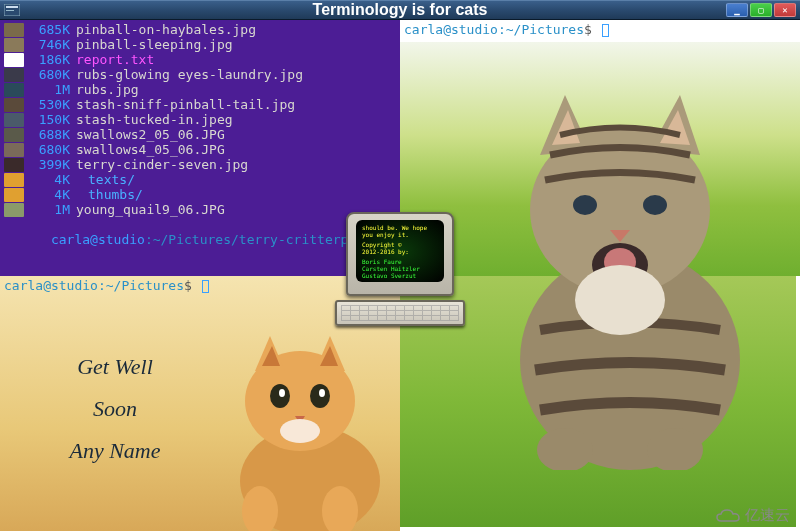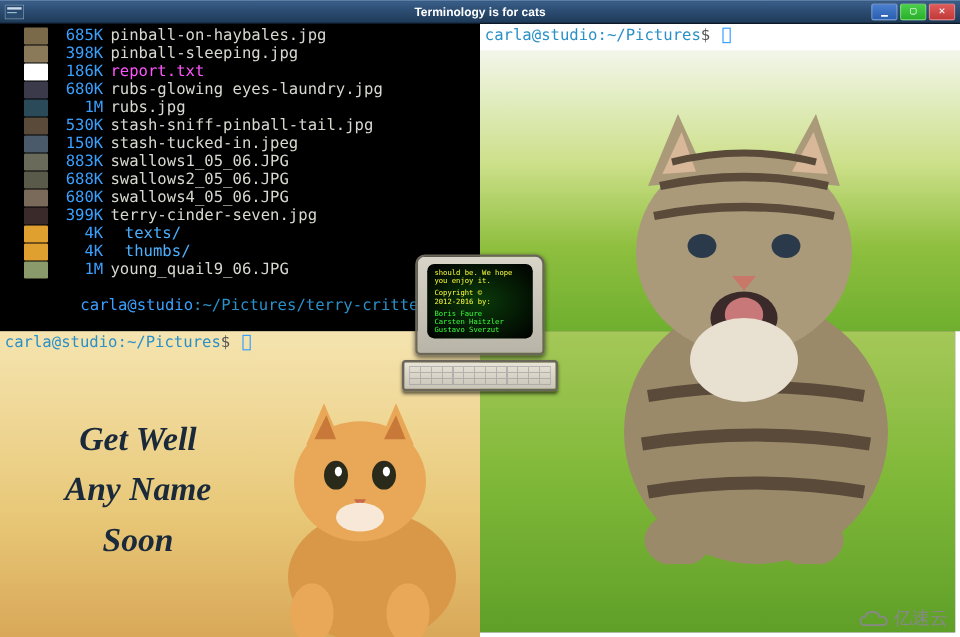"Terminology is for cats" .title-text { font-size: 10px -> 16px }
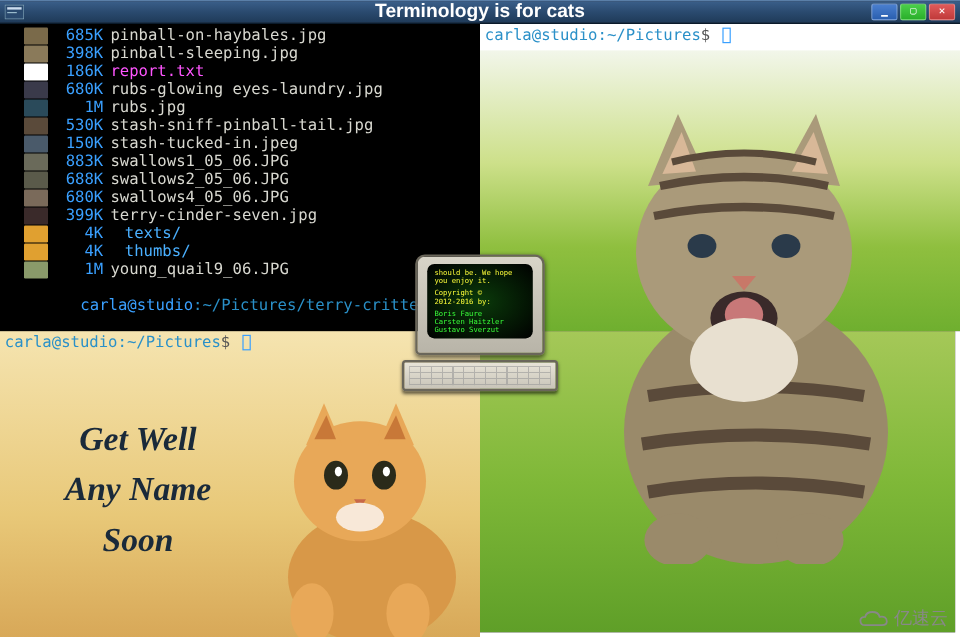"685K" .pane-tl { background: #000000 -> #4c1d95; padding: 2px 20px -> 2px 4px }
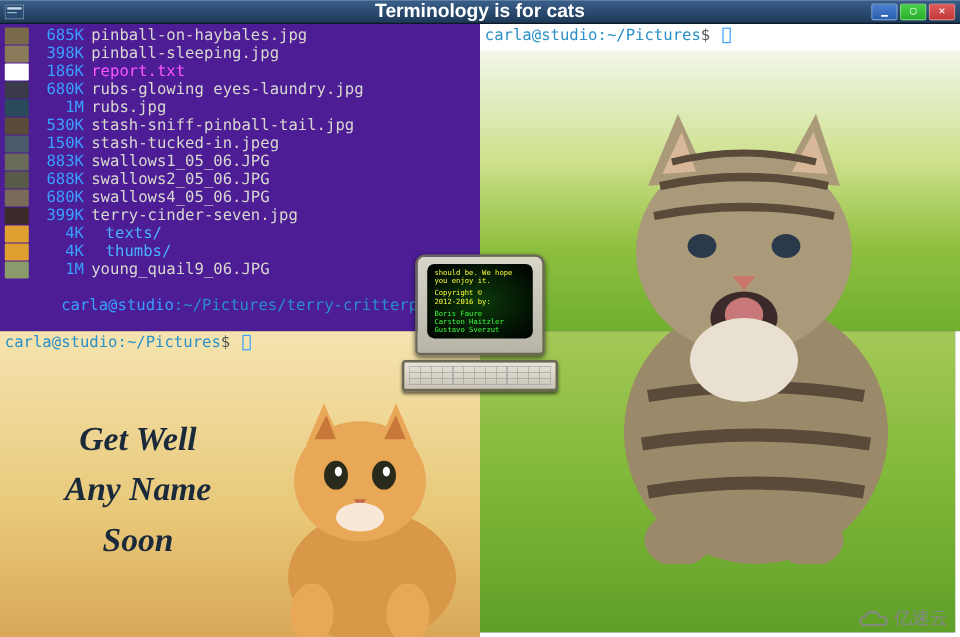"398K" span.size { text: 398K -> 746K }
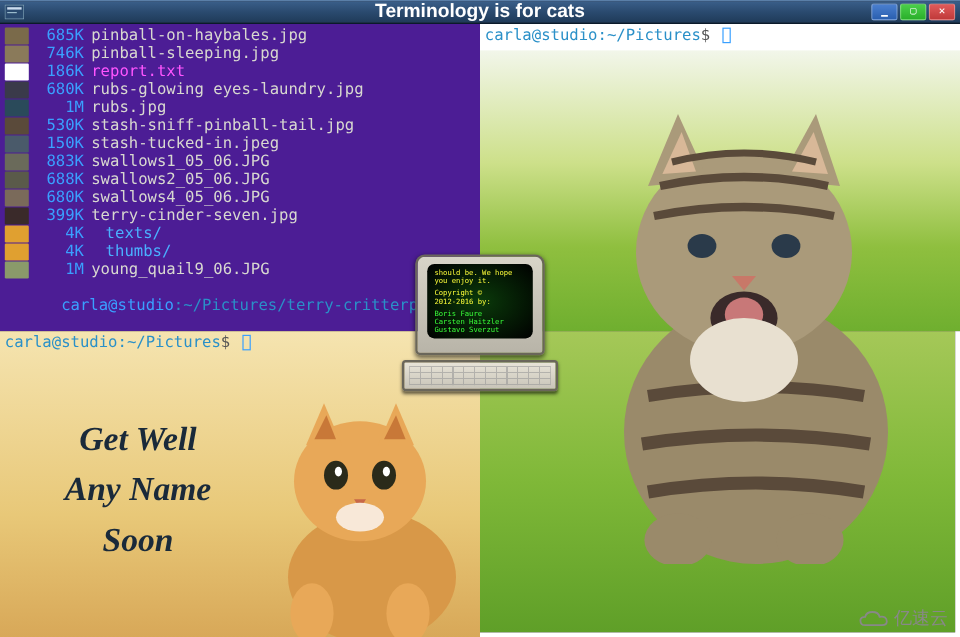"883K" div.file-row { html: <div><div></div><span>883K</span><span>swallows1_05_06.JPG</span></div> -> none }
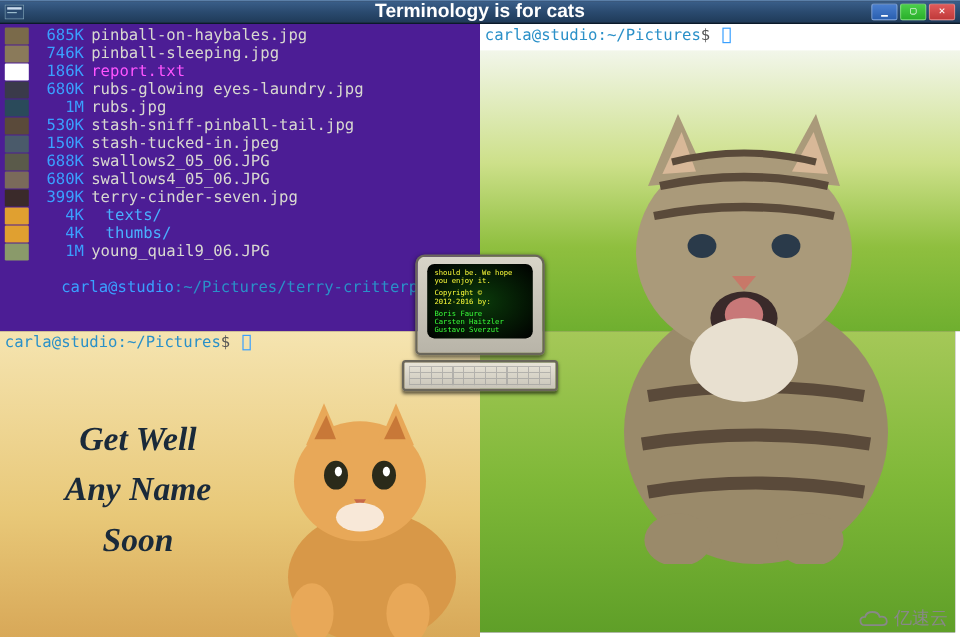"Get Well" .getwell { font-size: 28px -> 22px; font-weight: bold -> normal }
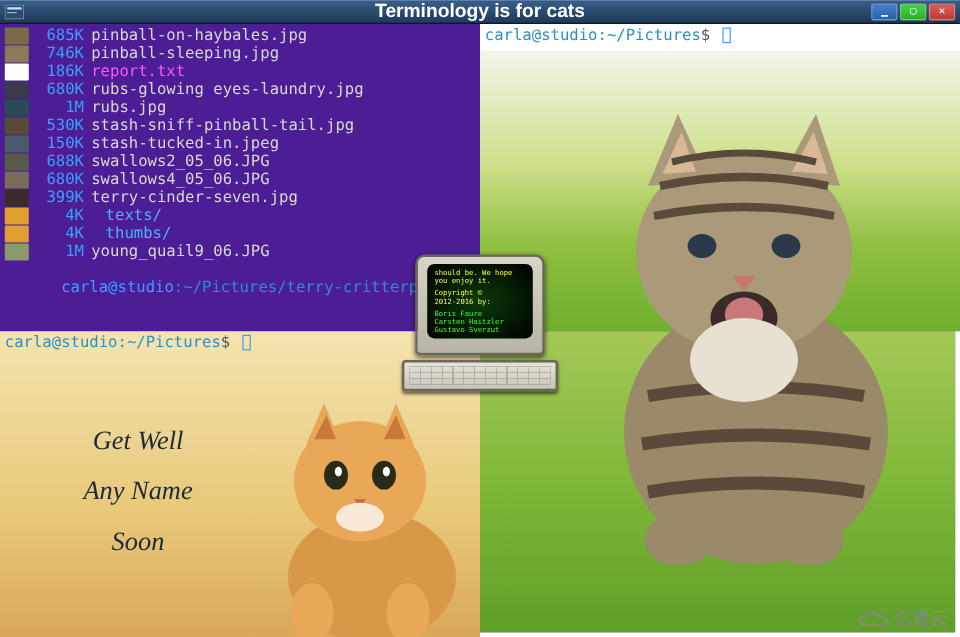"Any Name" div { order: before "Soon" -> after "Soon" }
